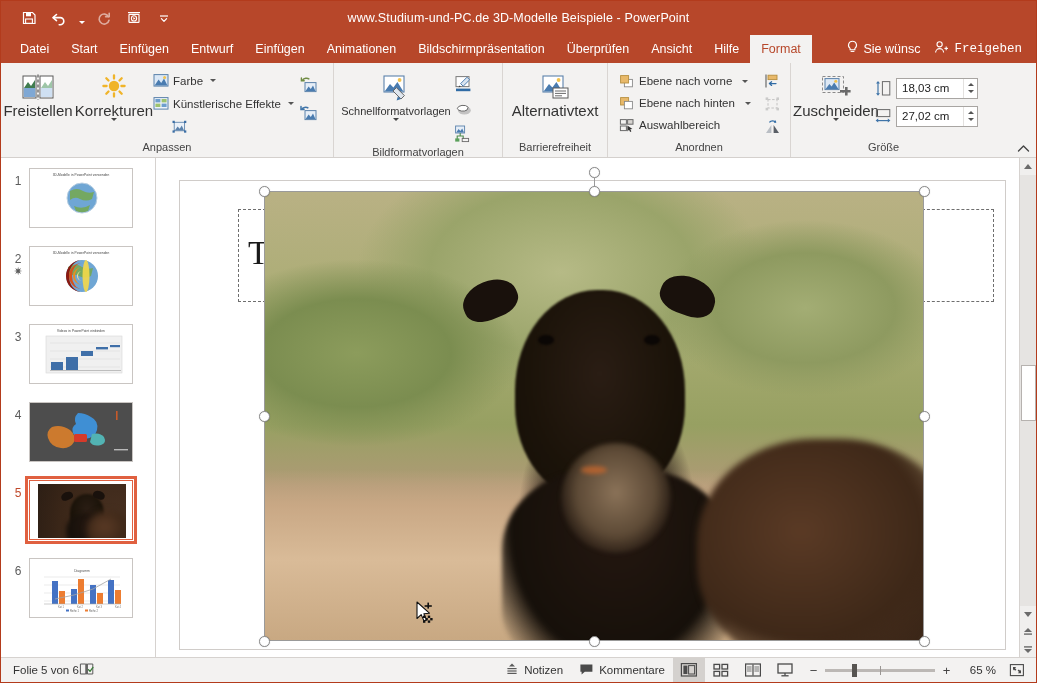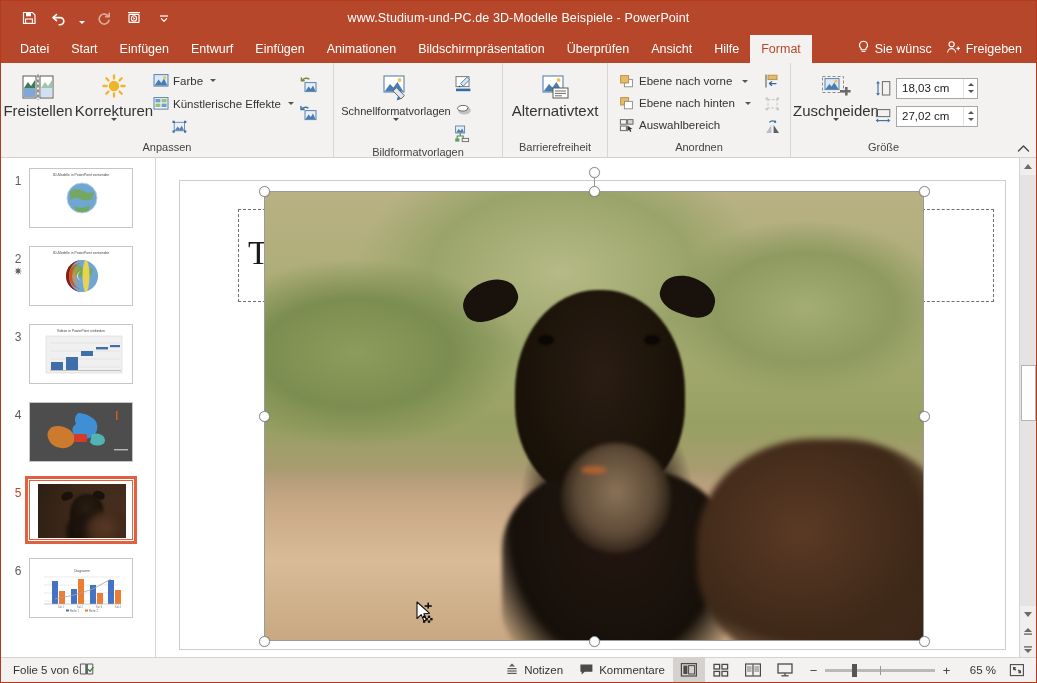"Freigeben" .share { font-family: none -> Liberation Mono, monospace }
